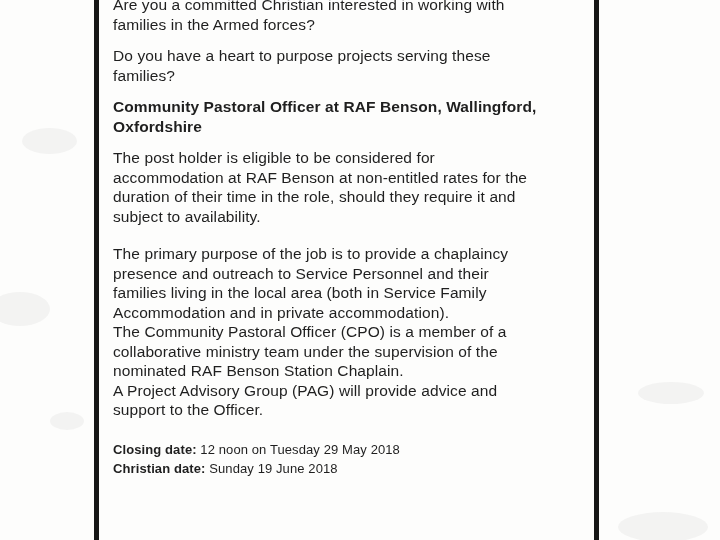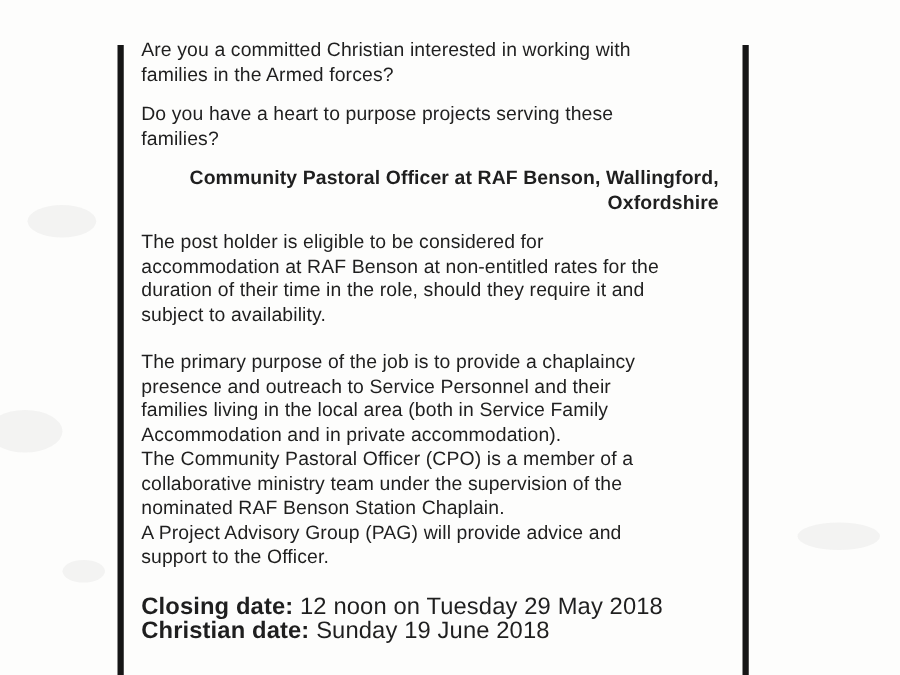"Are you a committed Christian" .page { margin-top: 36px -> none }
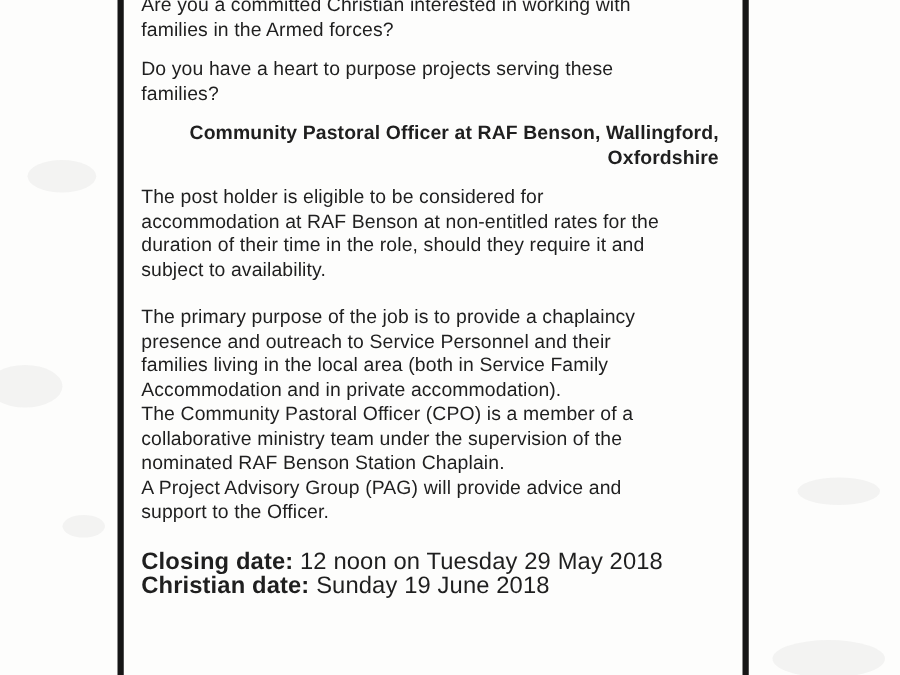"Community Pastoral Officer at RAF" .heading, .salary { text-align: right -> none }
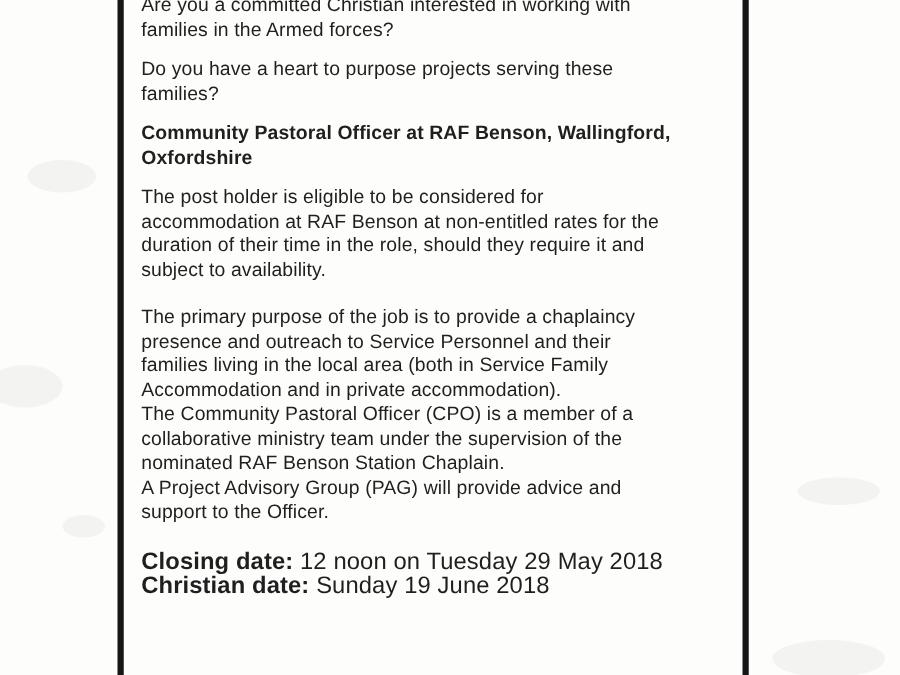"Closing date: 12 noon on" .date-line { font-size: 19px -> 13px }
